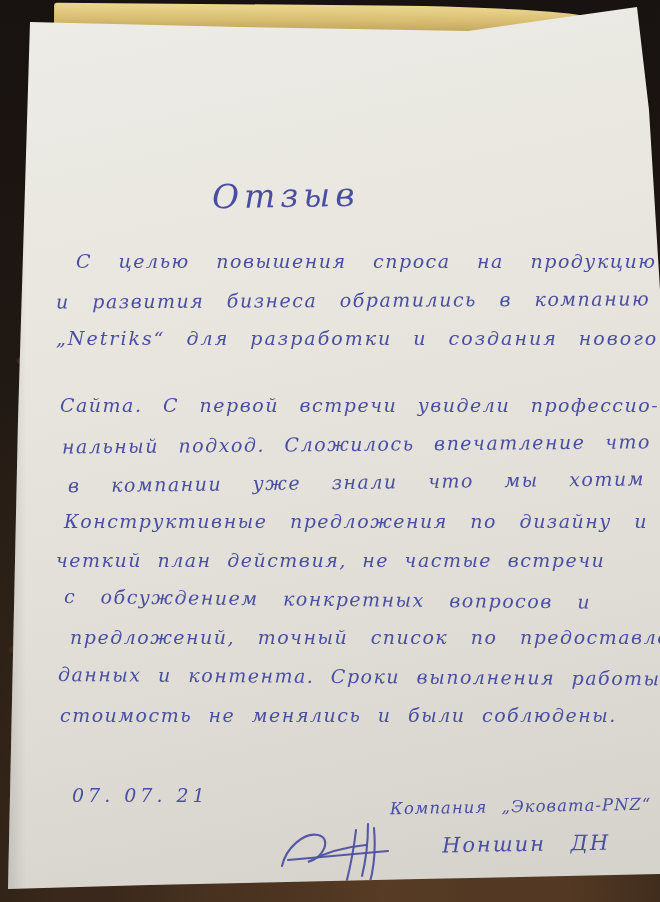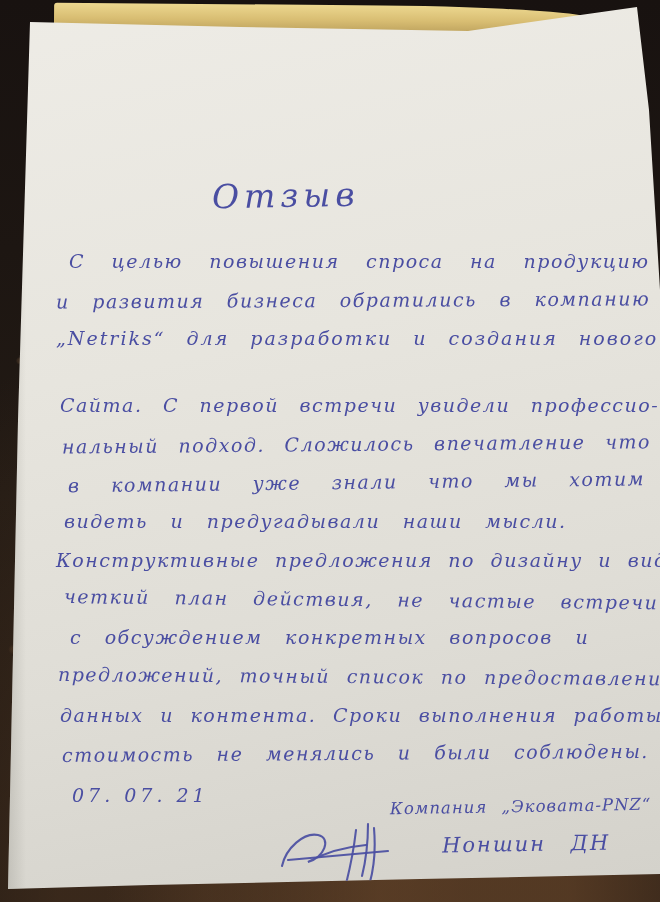"С целью повышения спроса на" .line:nth-child(1) { margin-left: 13px -> 20px }
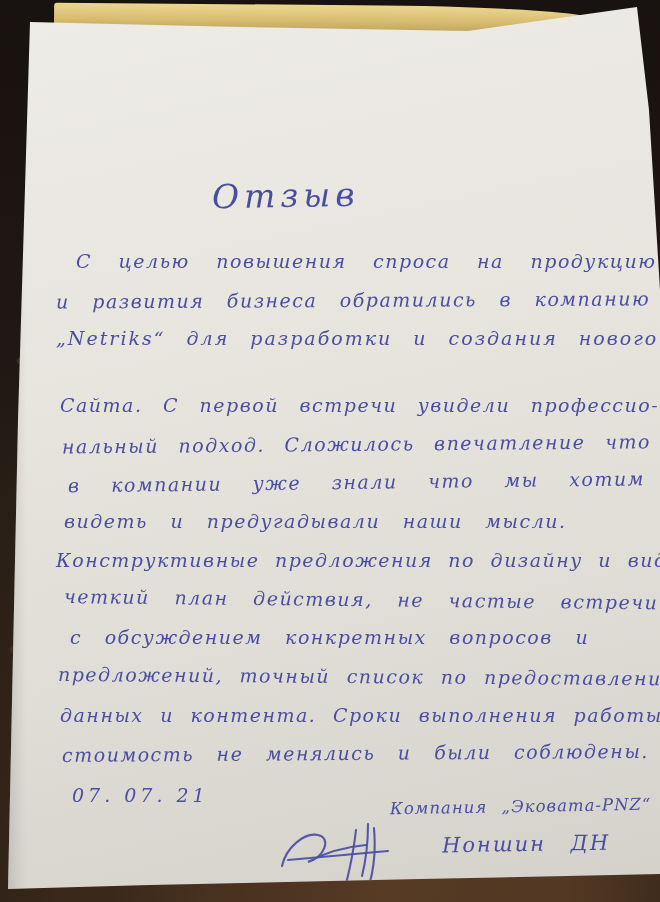"видеть и предугадывали наши мысли." div.line { html: <div>видеть и предугадывали наши мысли.</div> -> none }
